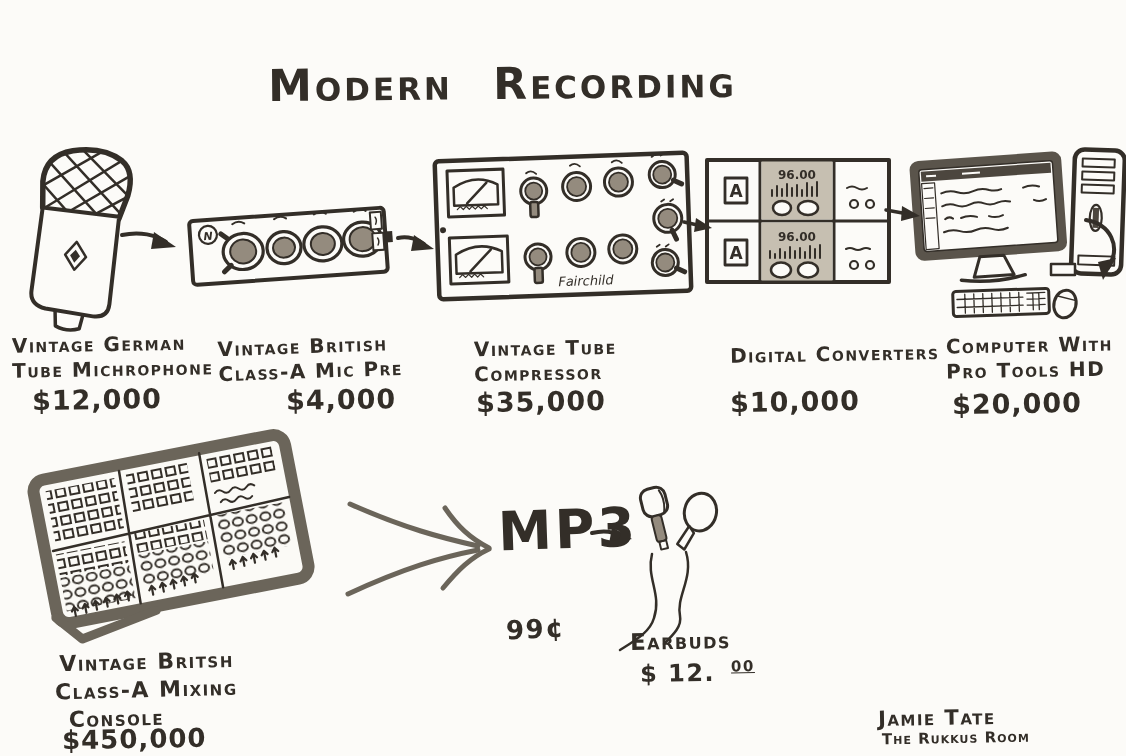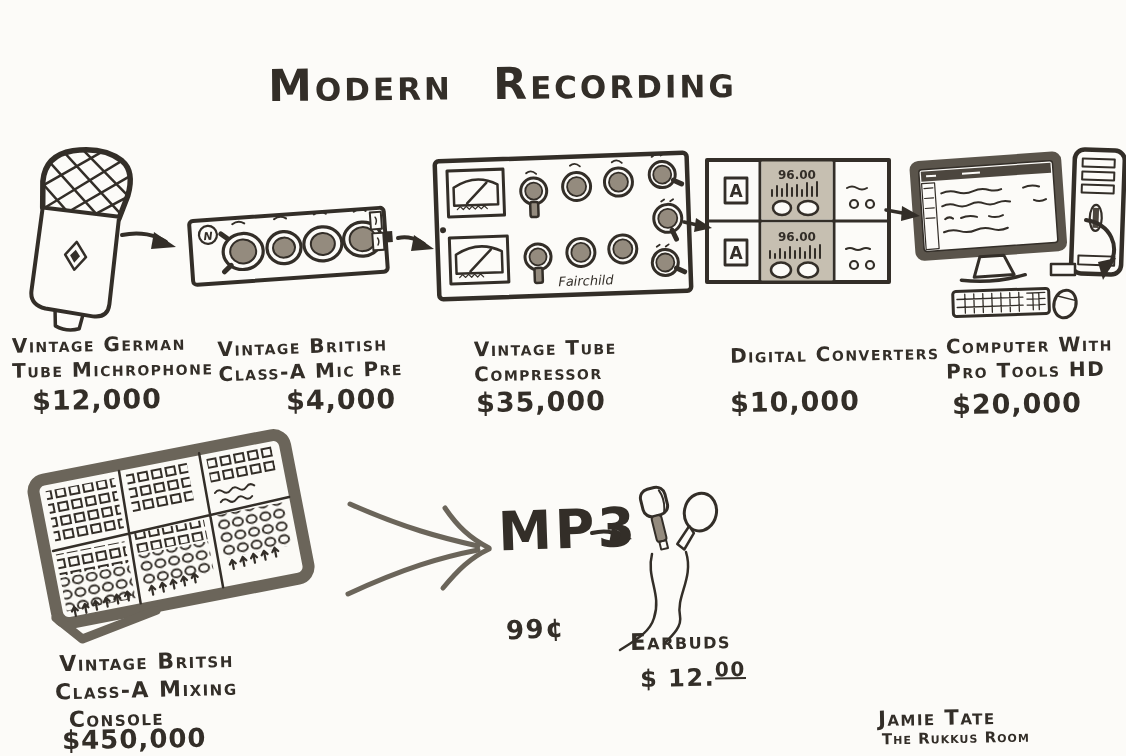"00" .cents { font-size: 20px -> 15px; margin-left: none -> 16px }
